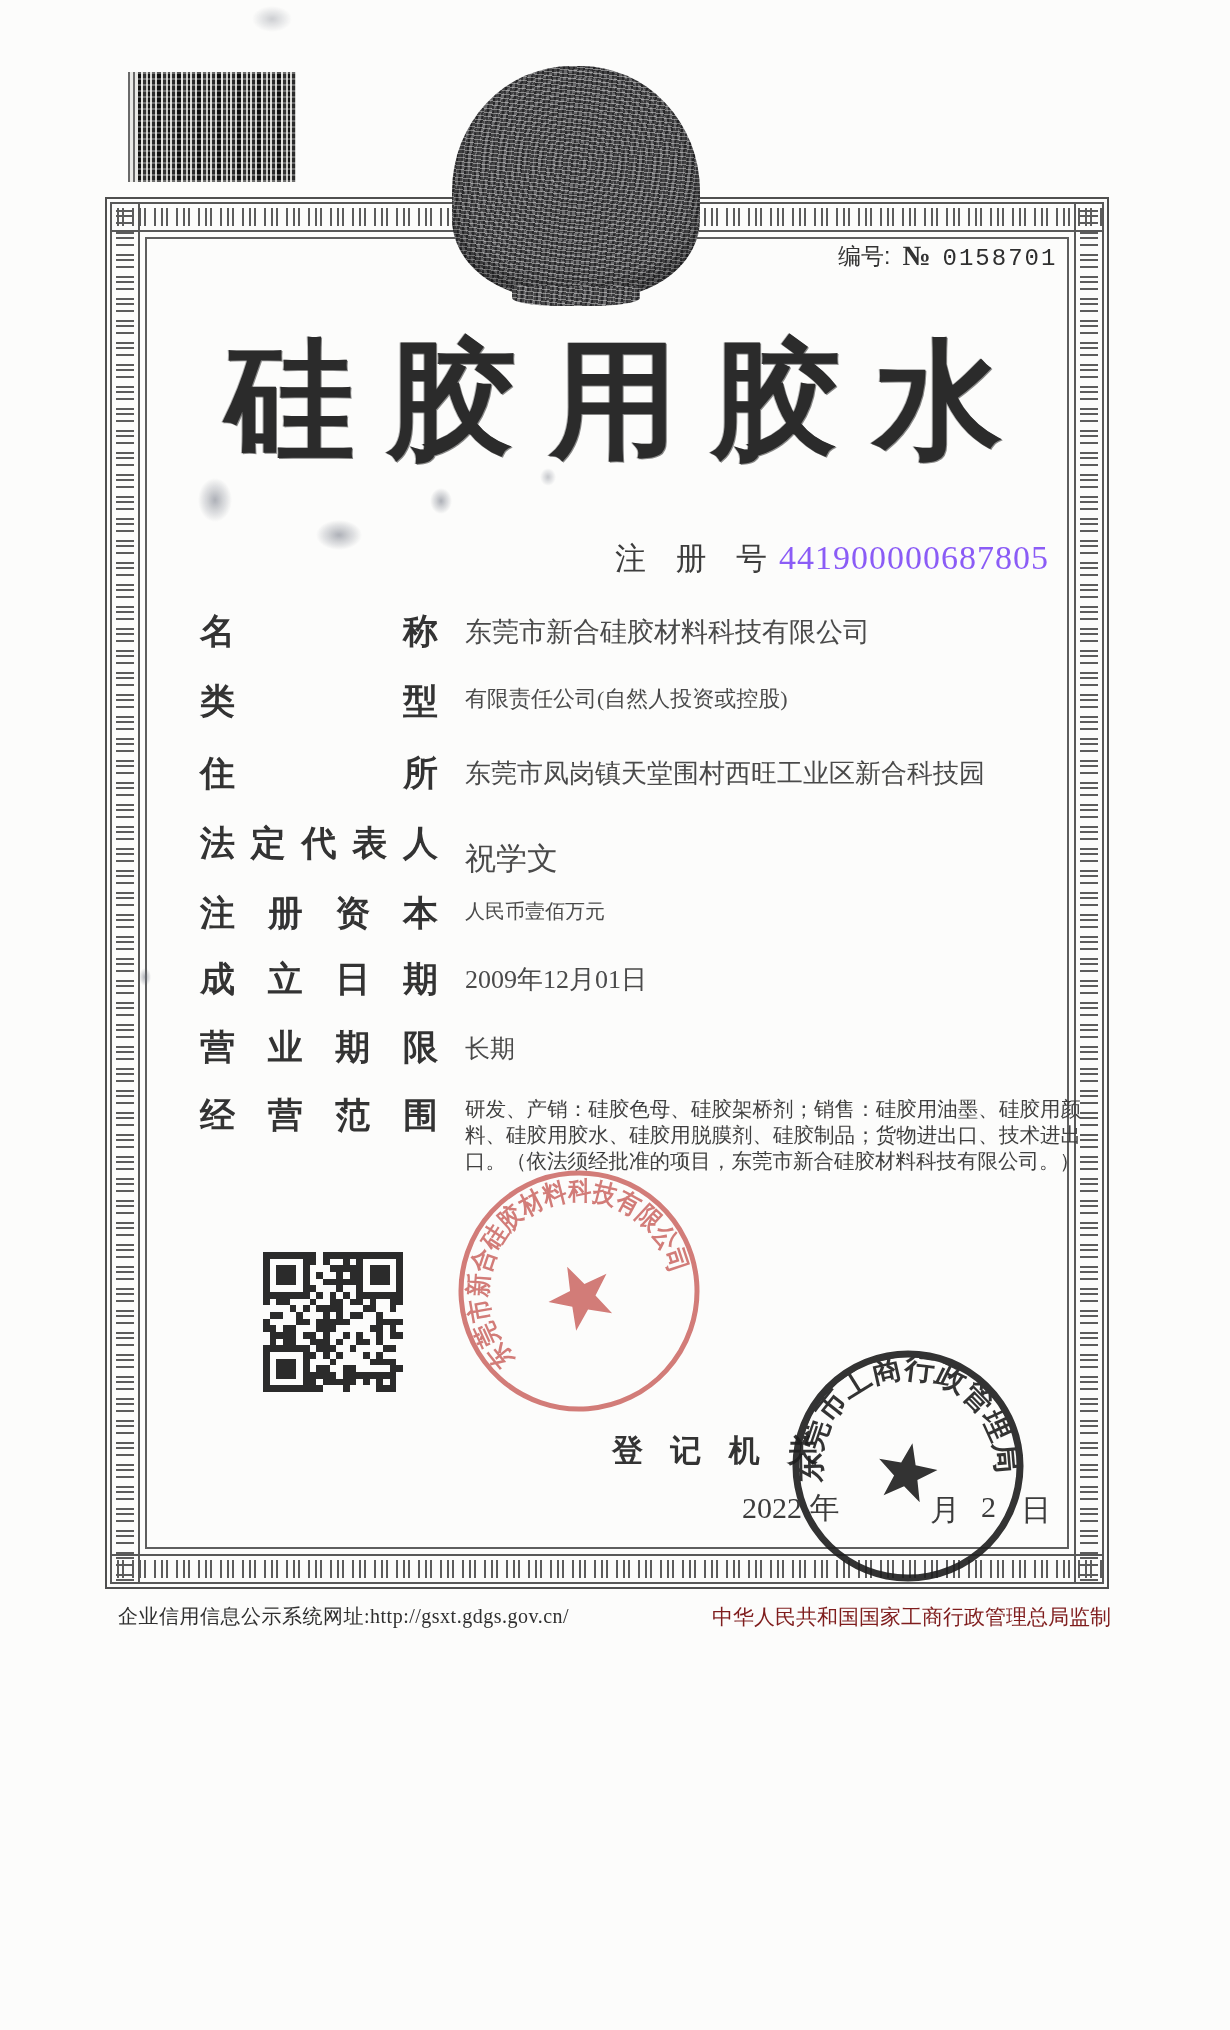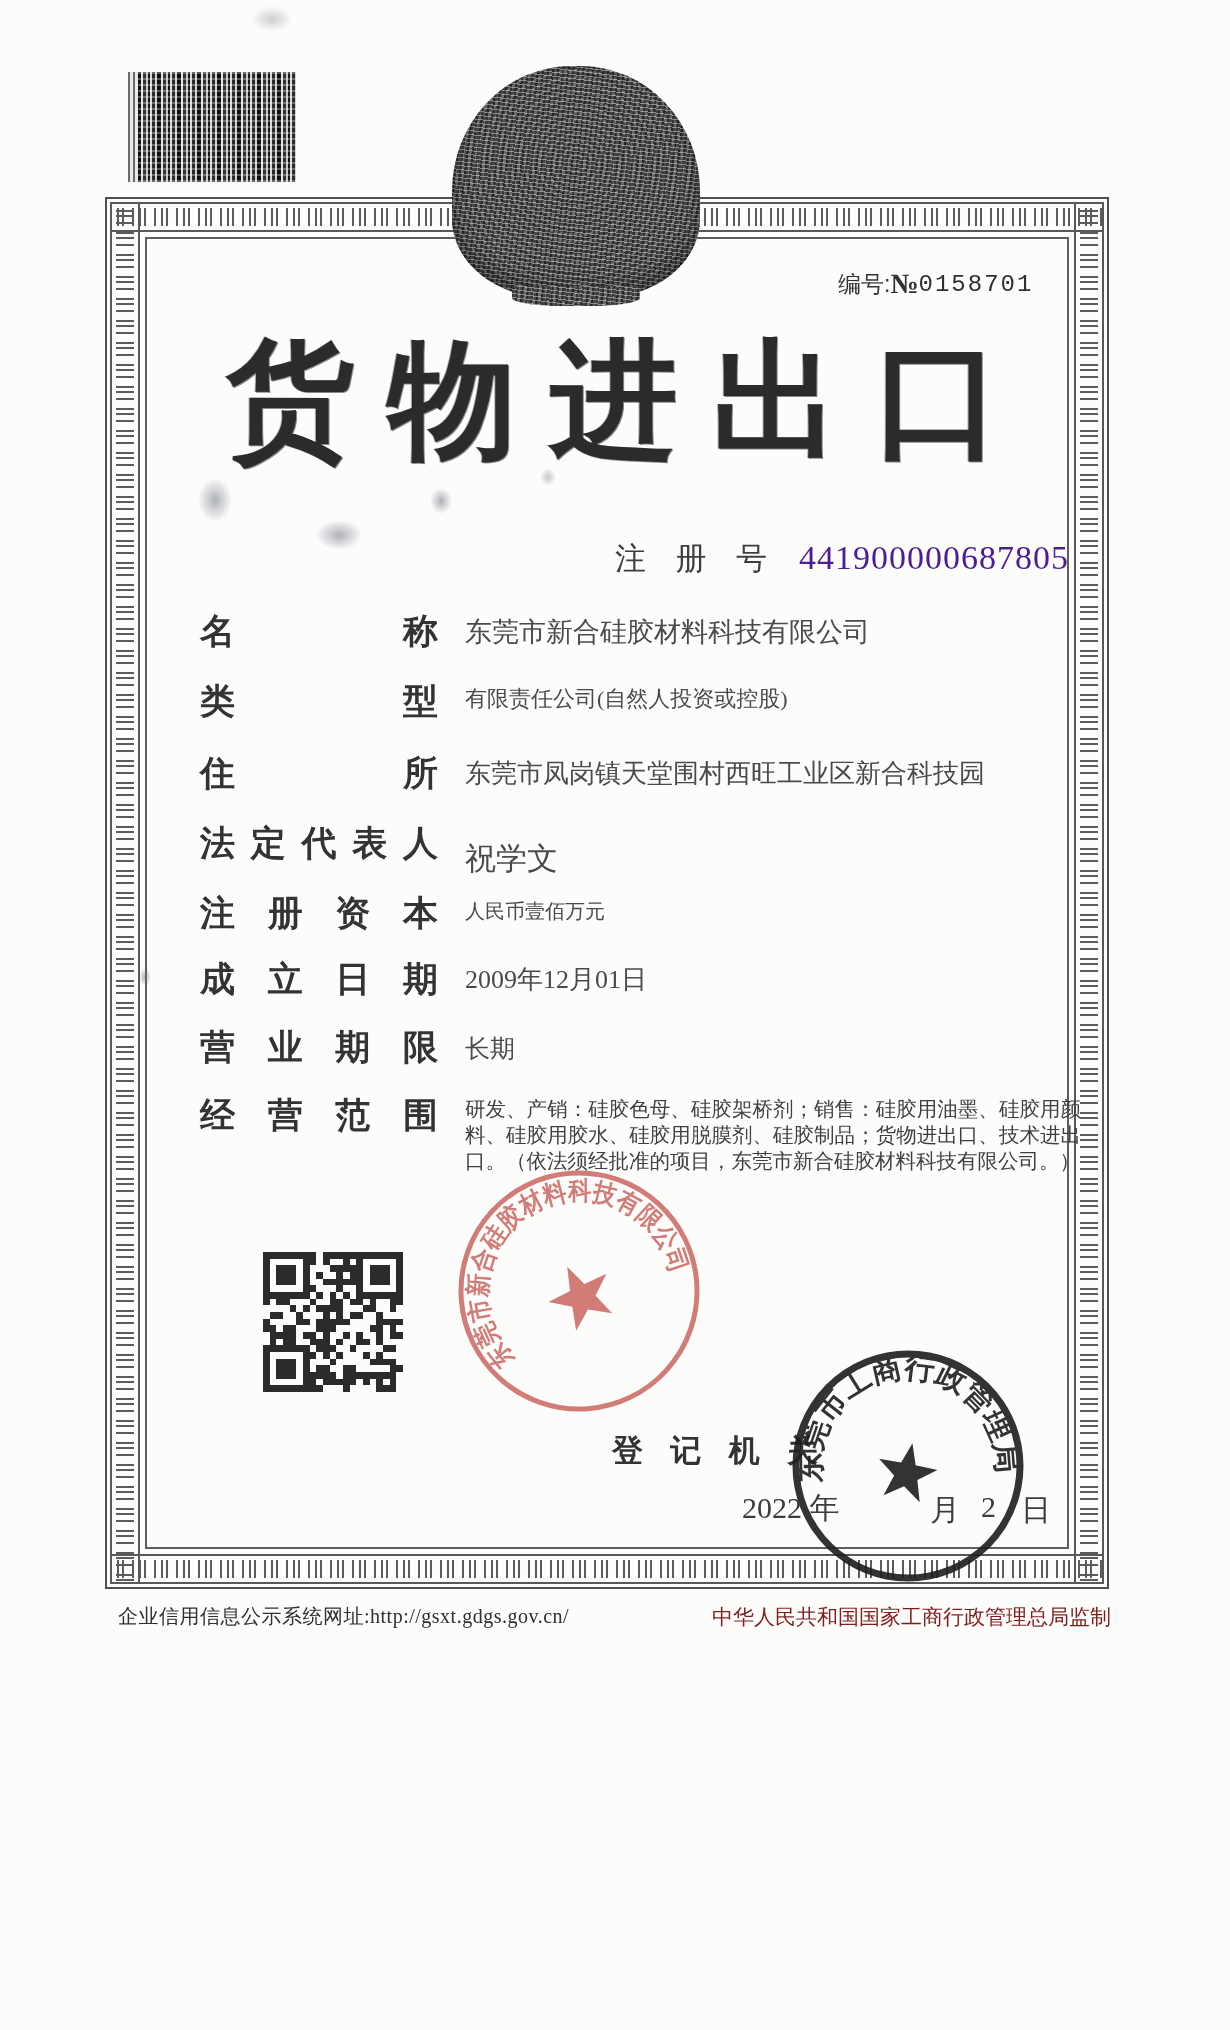"编号:" .serial { align-items: center -> flex-end; gap: none -> 12px; top: 268px -> 240px }
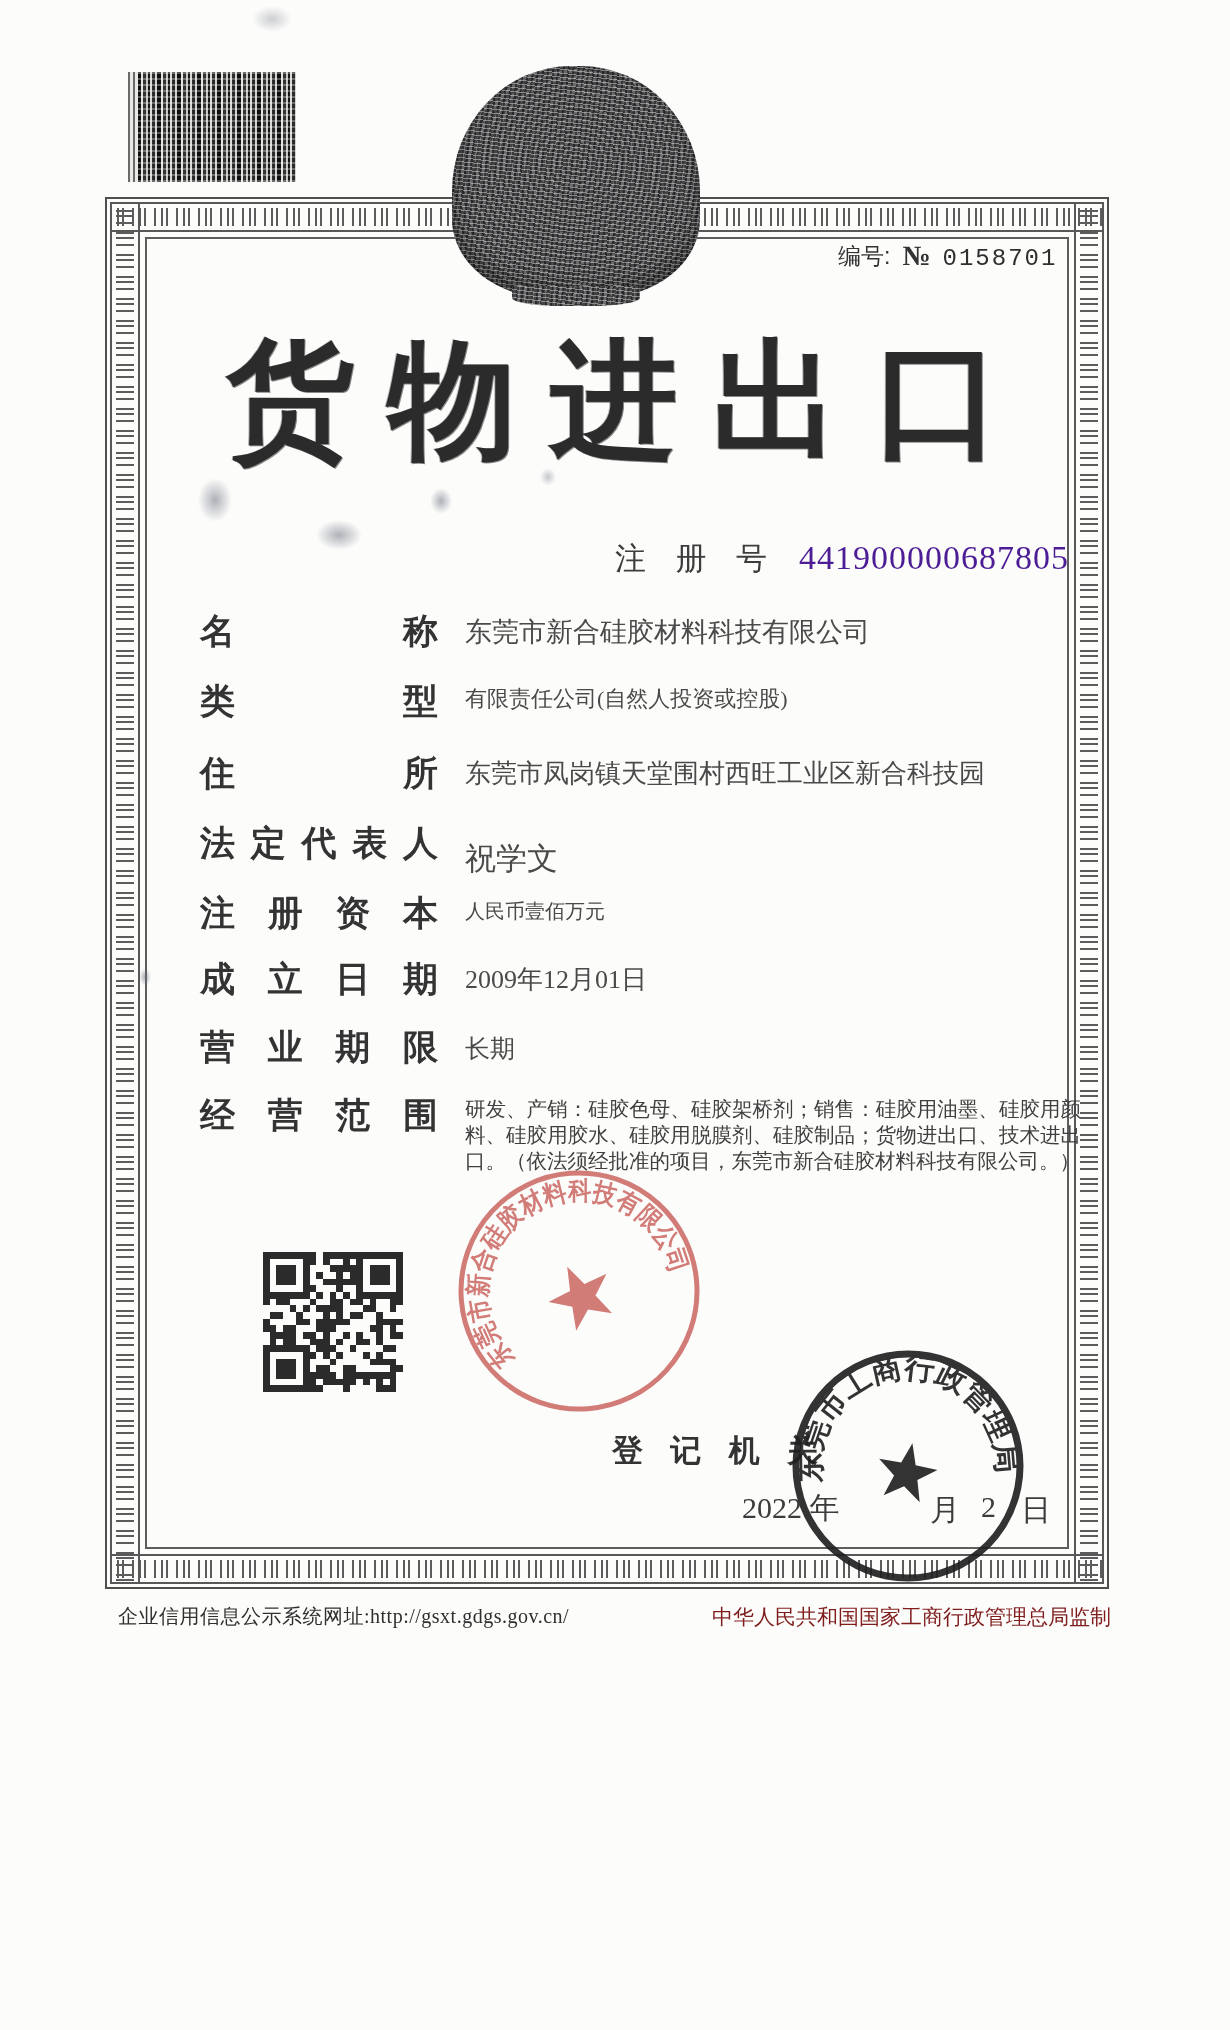"货物进出口" h1.title { text: 货物进出口 -> 硅胶用胶水 }
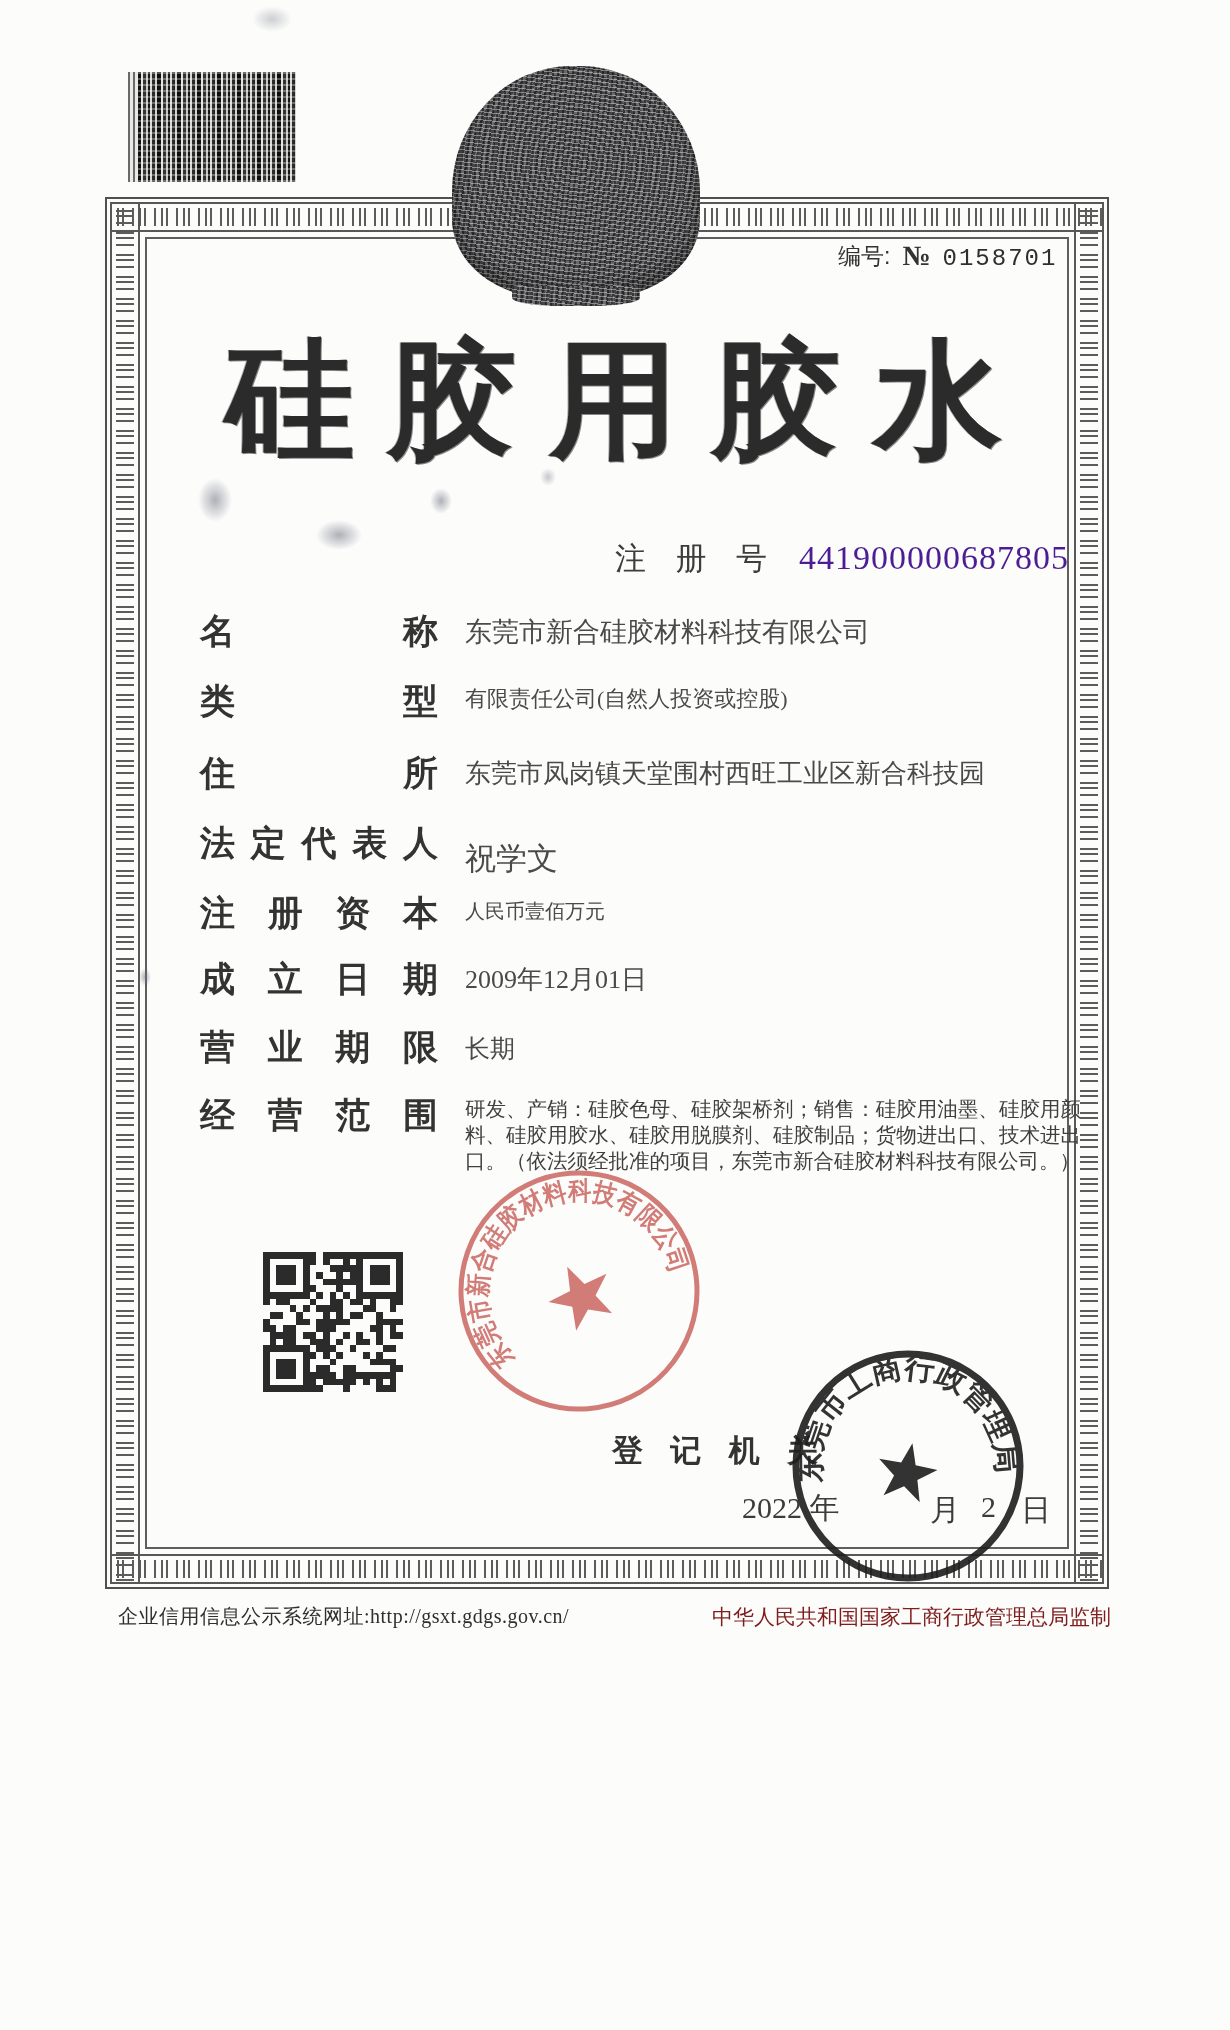"441900000687805" .reg-number { color: #4c1d95 -> #8b5cf6; margin-left: 32px -> 12px }
